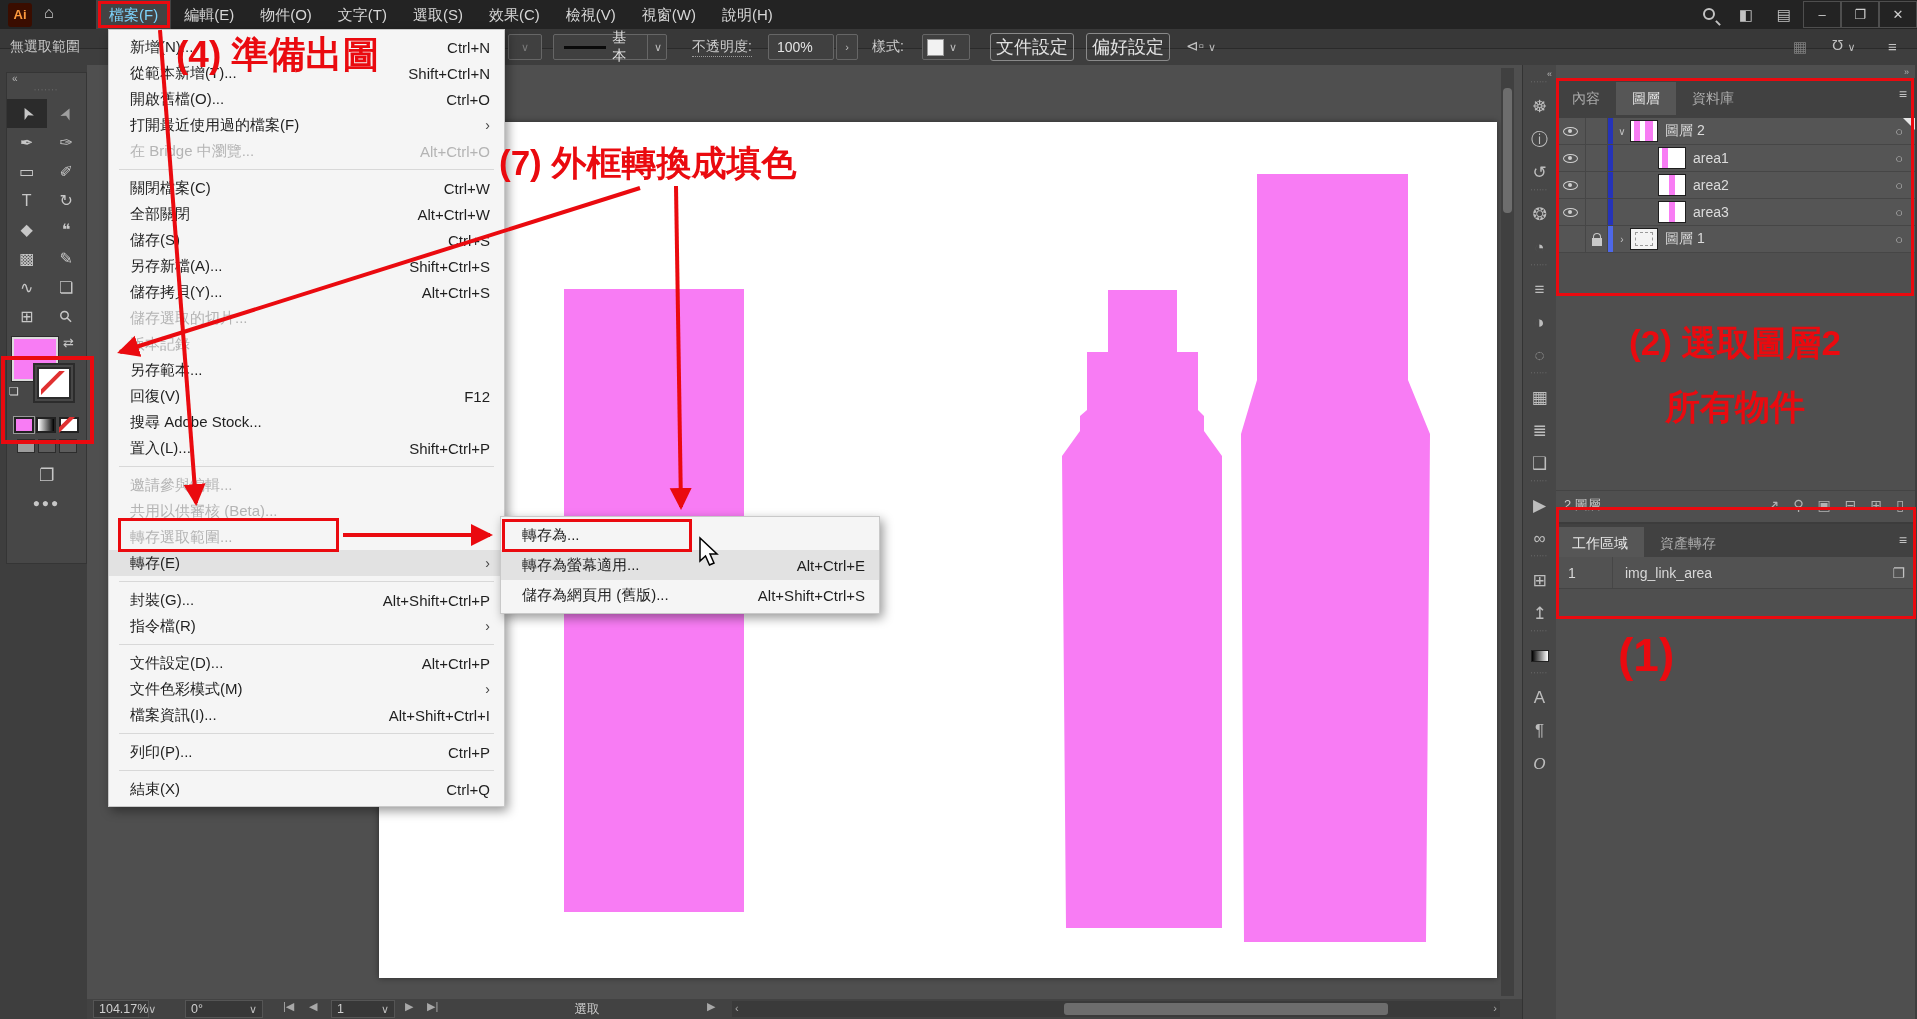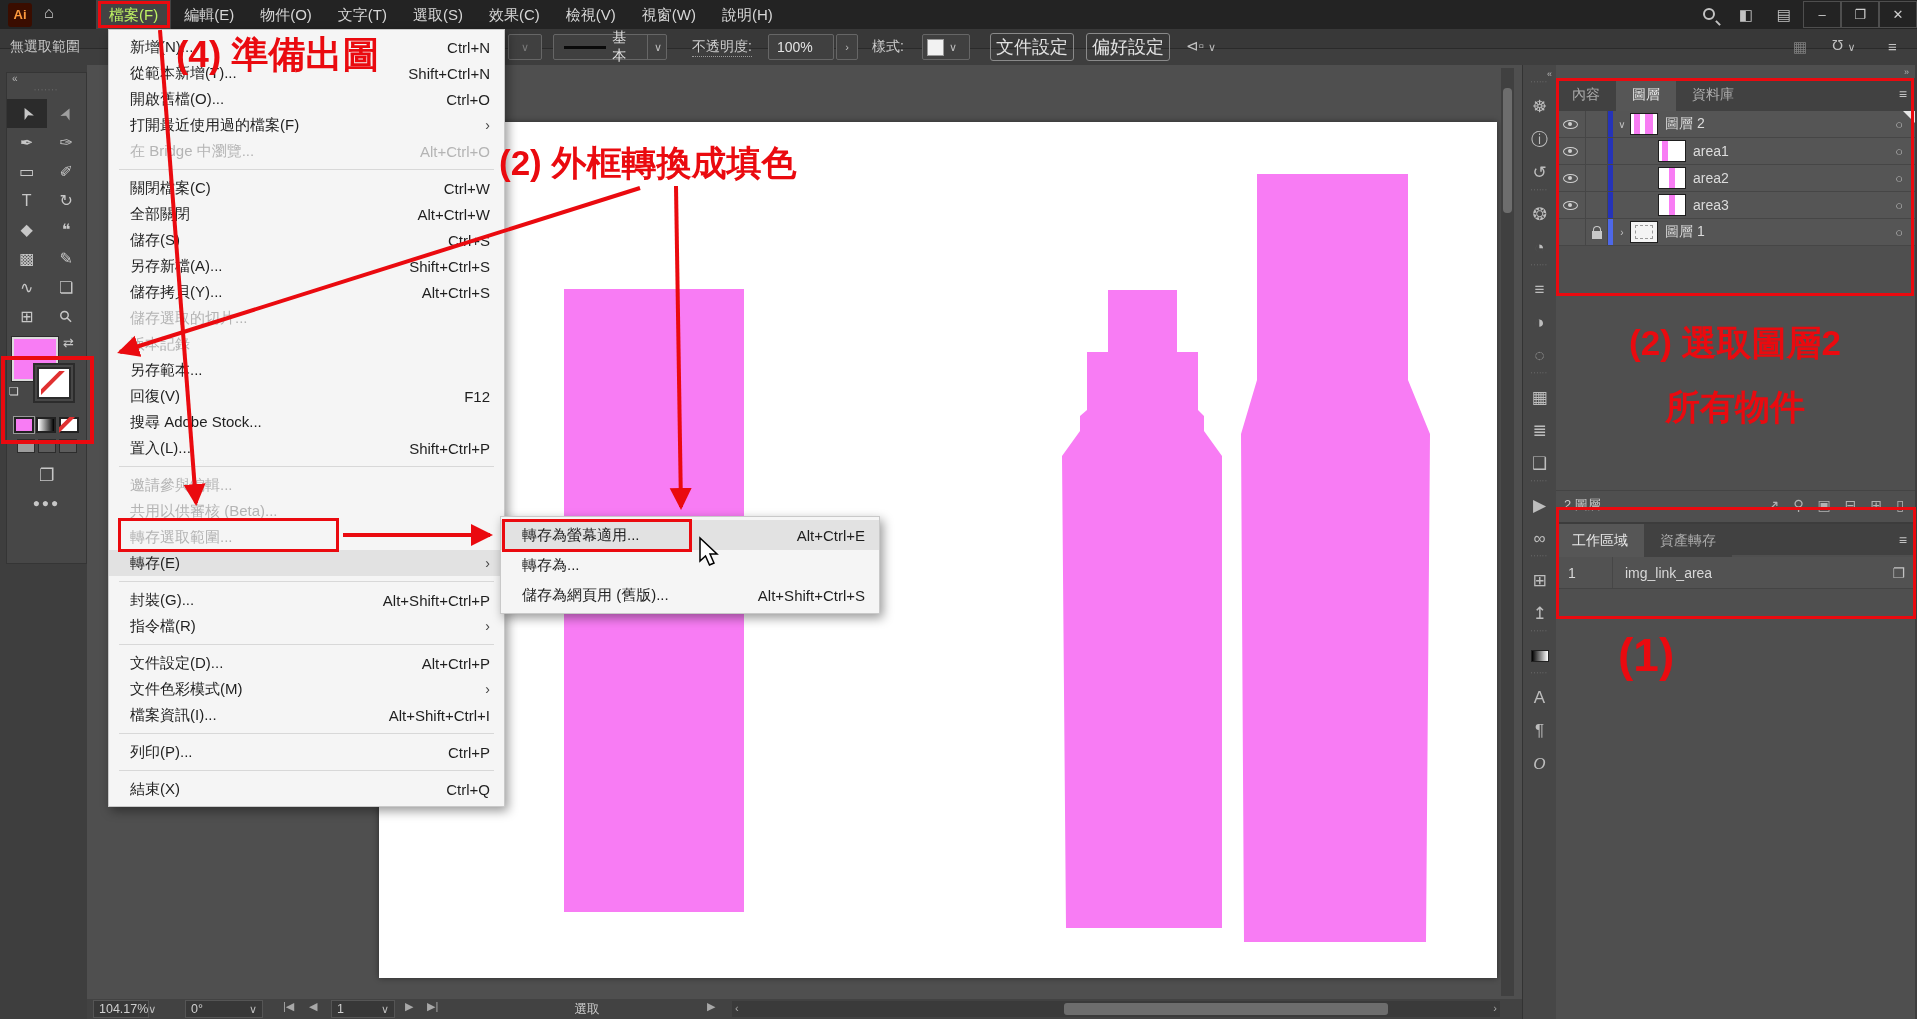"檔案(F)" .menu-top.open { color: #bef264 -> #7dd3fc }
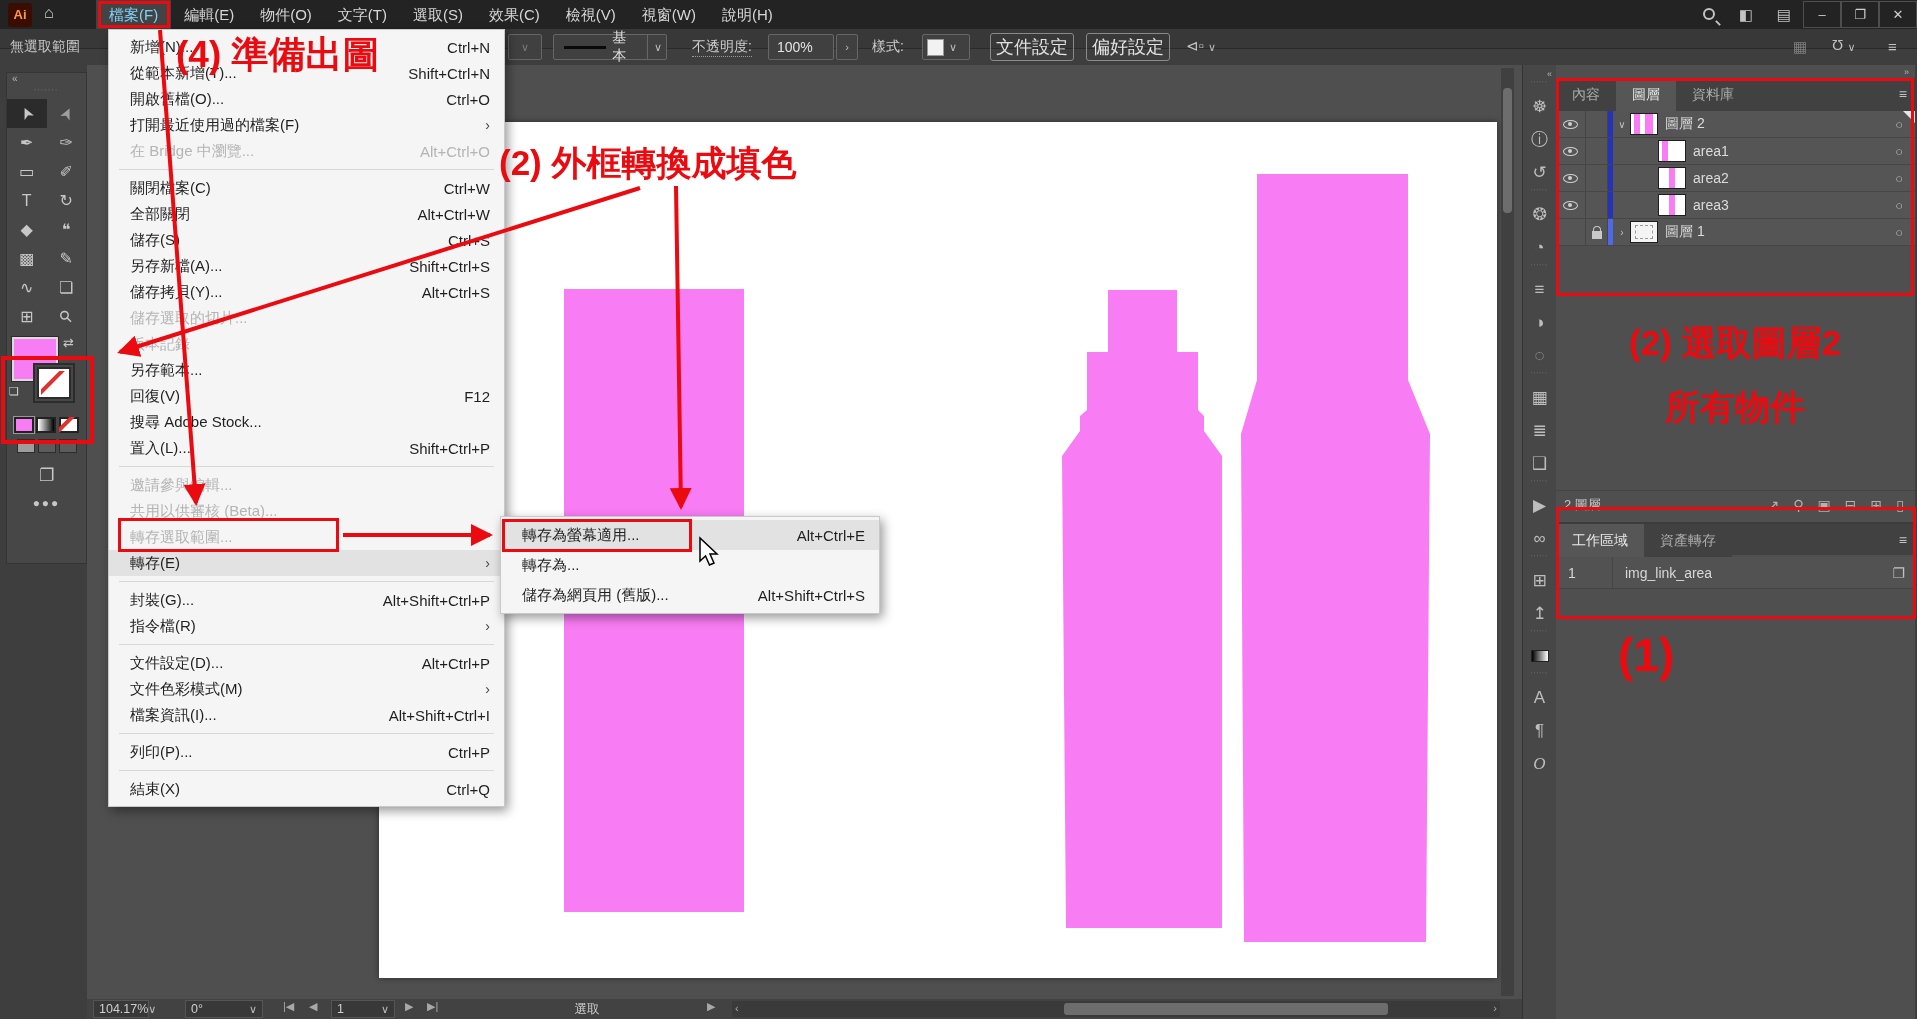"內容" .tabbar { align-items: flex-start -> center; height: 33px -> 40px }
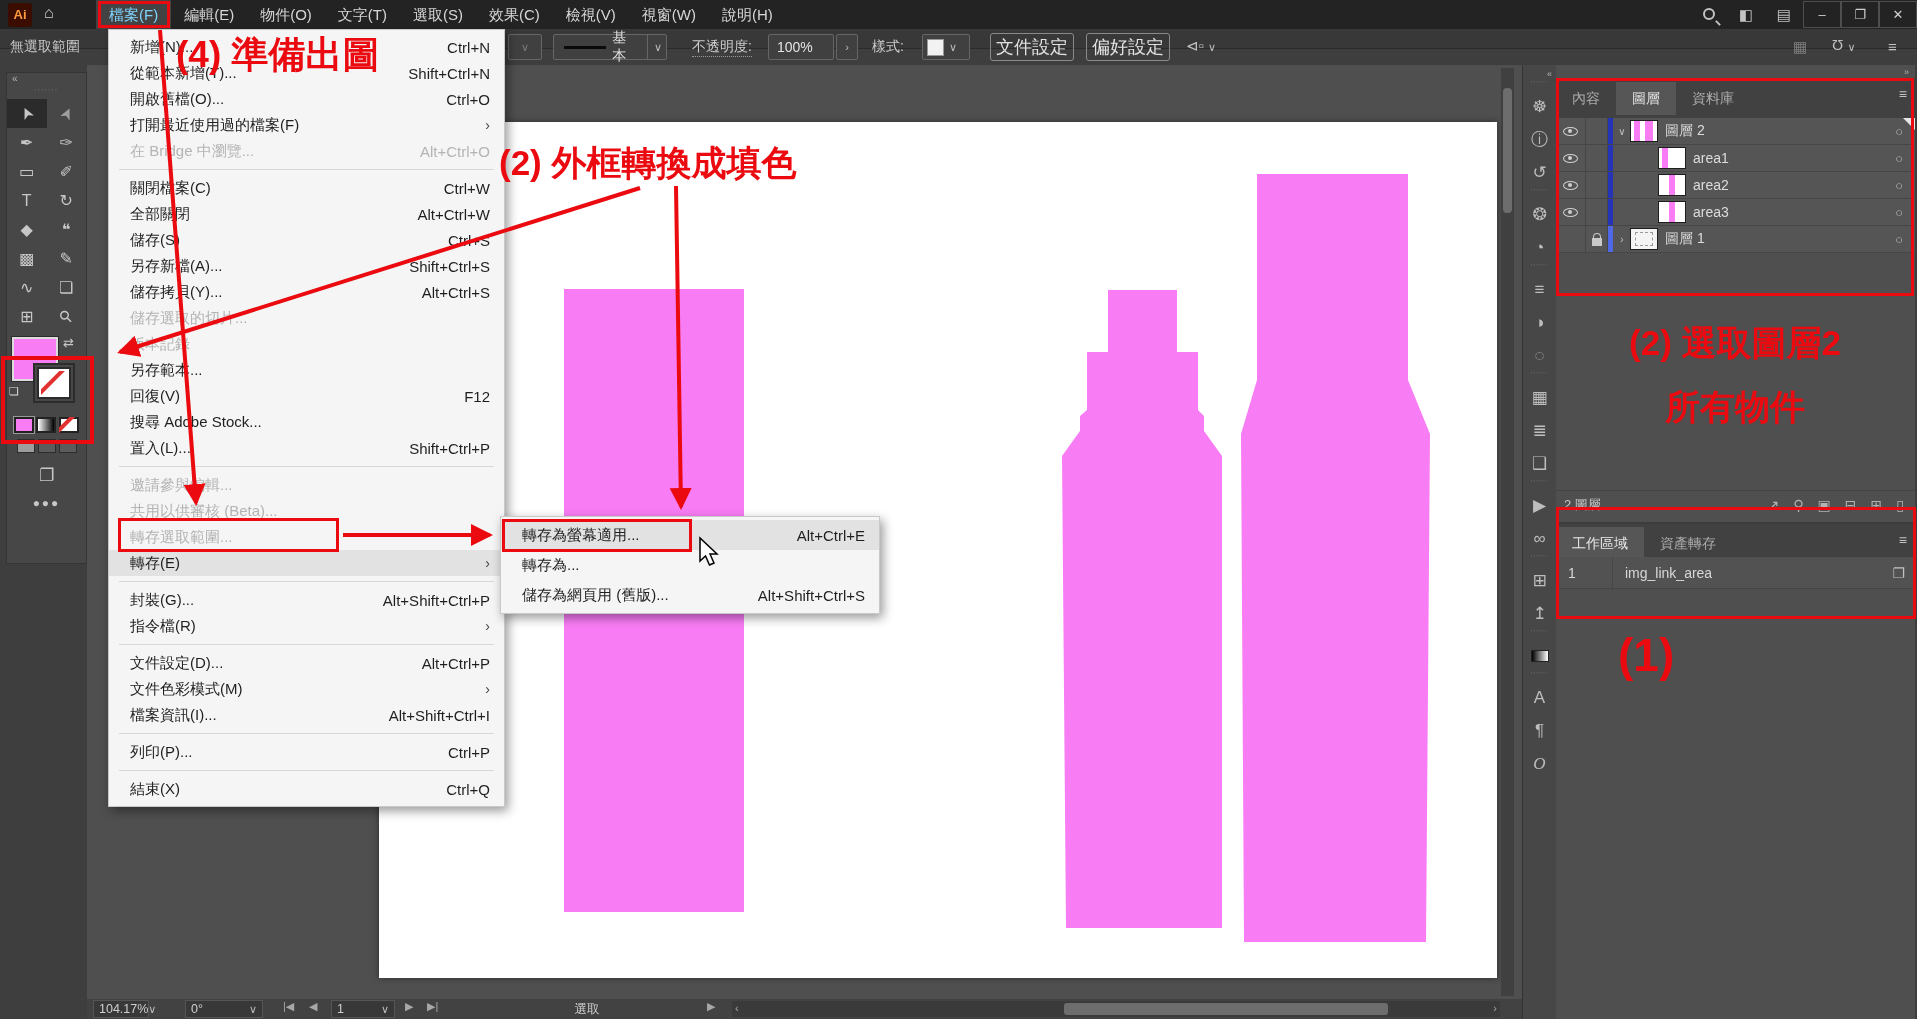"(2) 外框轉換成填色" div.ann-text { text: 2 -> 7 }
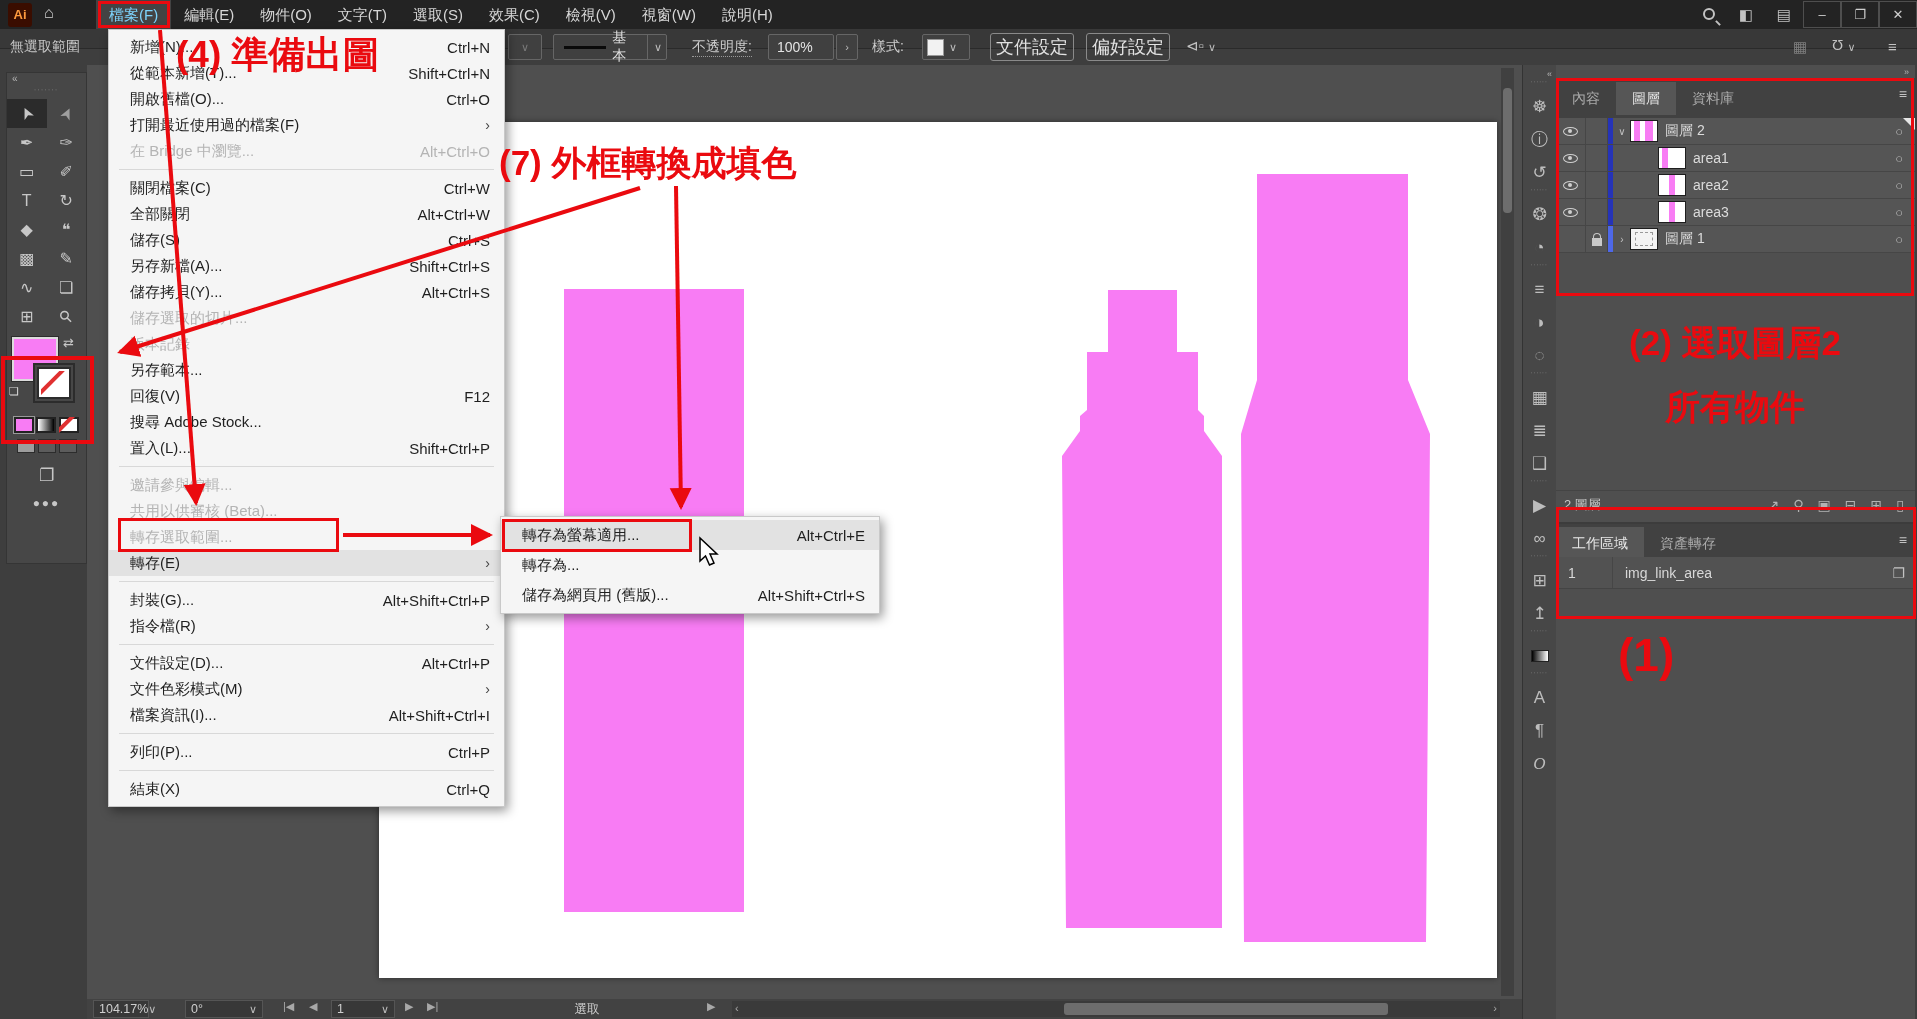"轉存為螢幕適用..." div.mi { order: before "轉存為..." -> after "轉存為..." }
